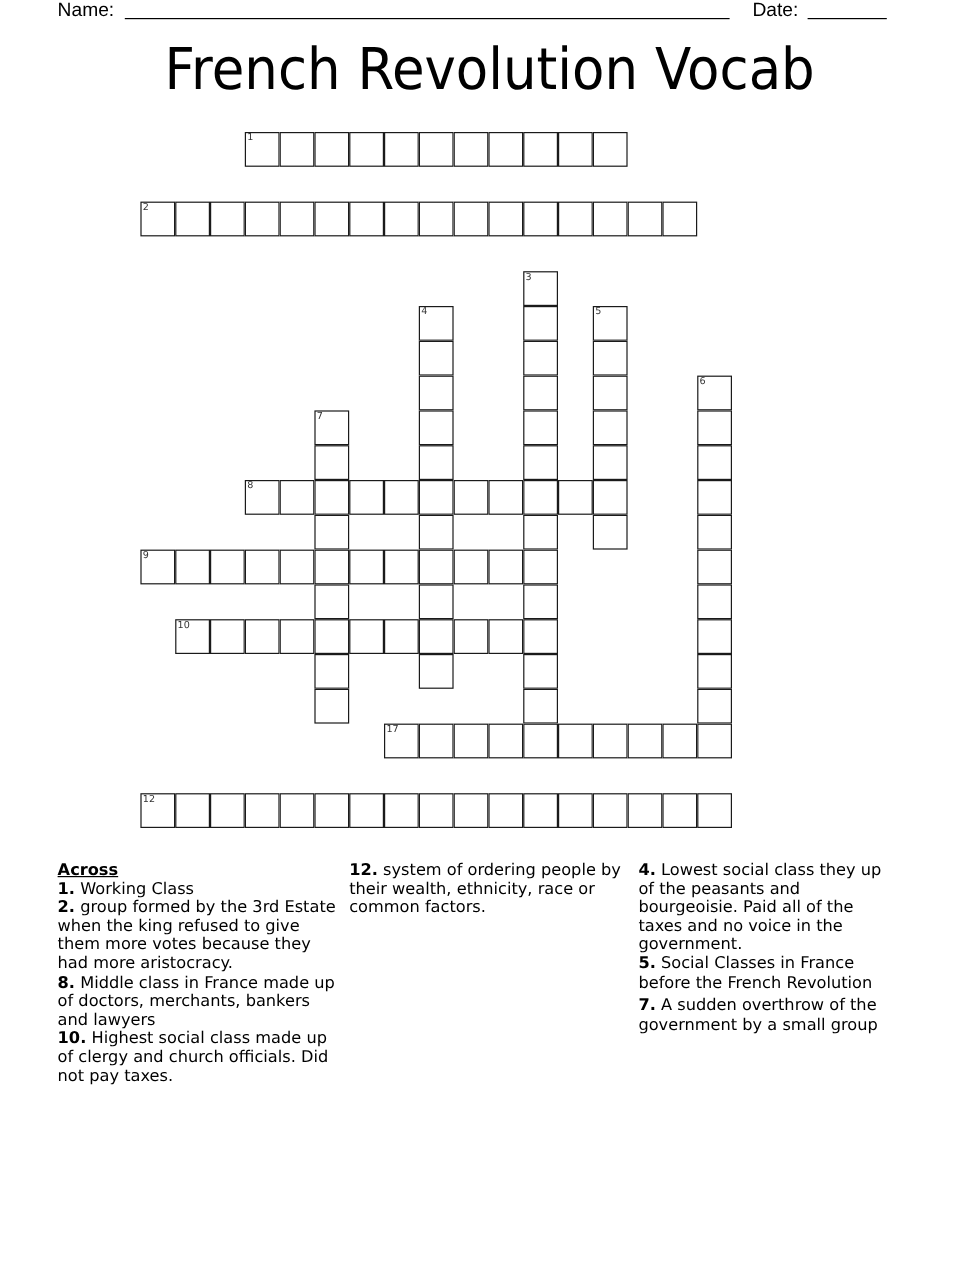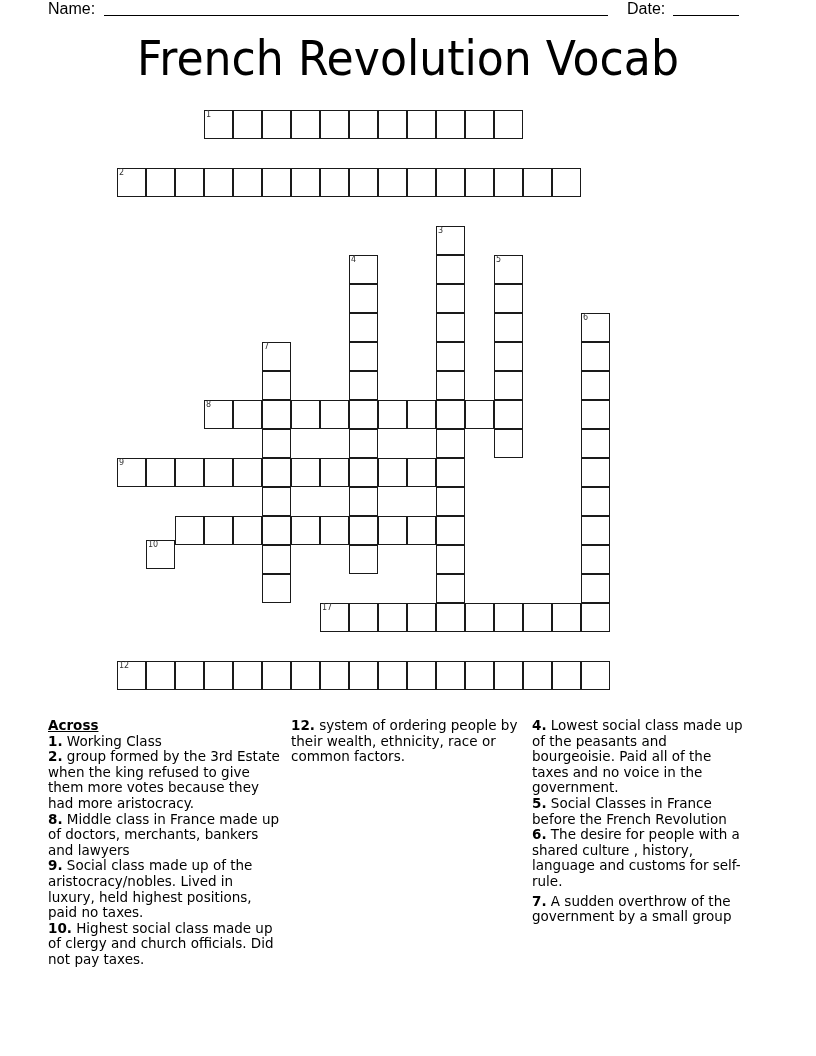"10" div.cell { margin-top: 24px -> none }
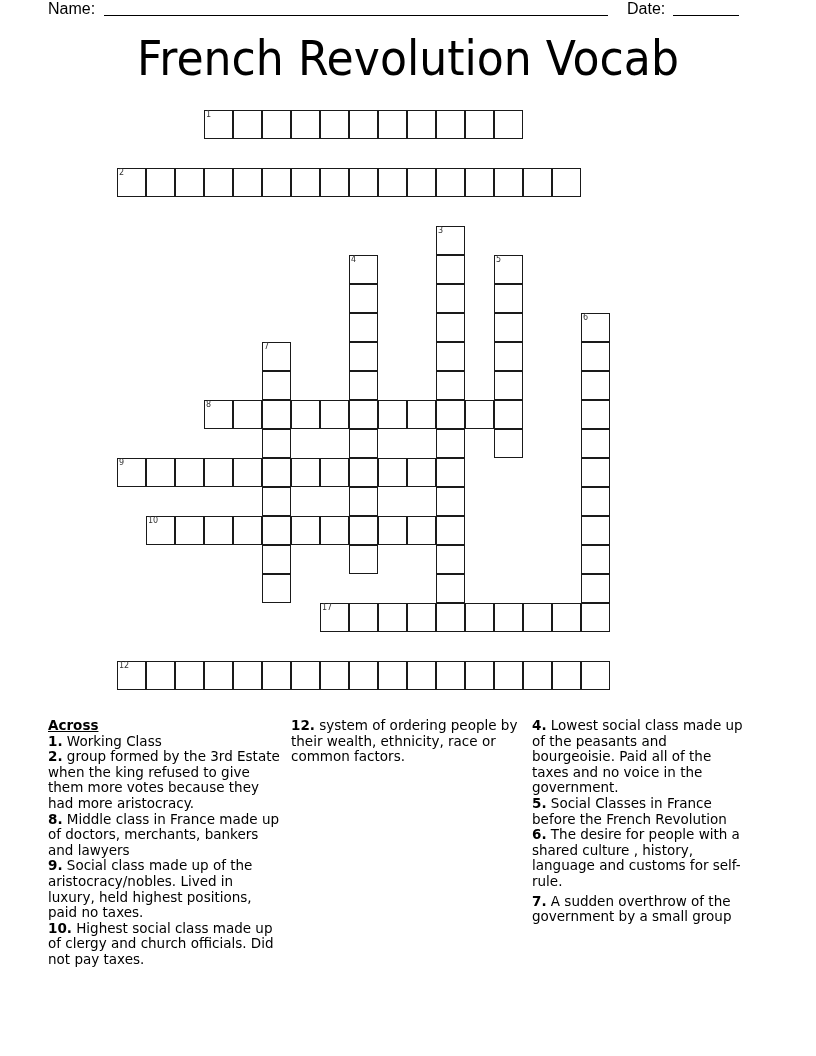"Lowest social class made up" span { text: made -> they }
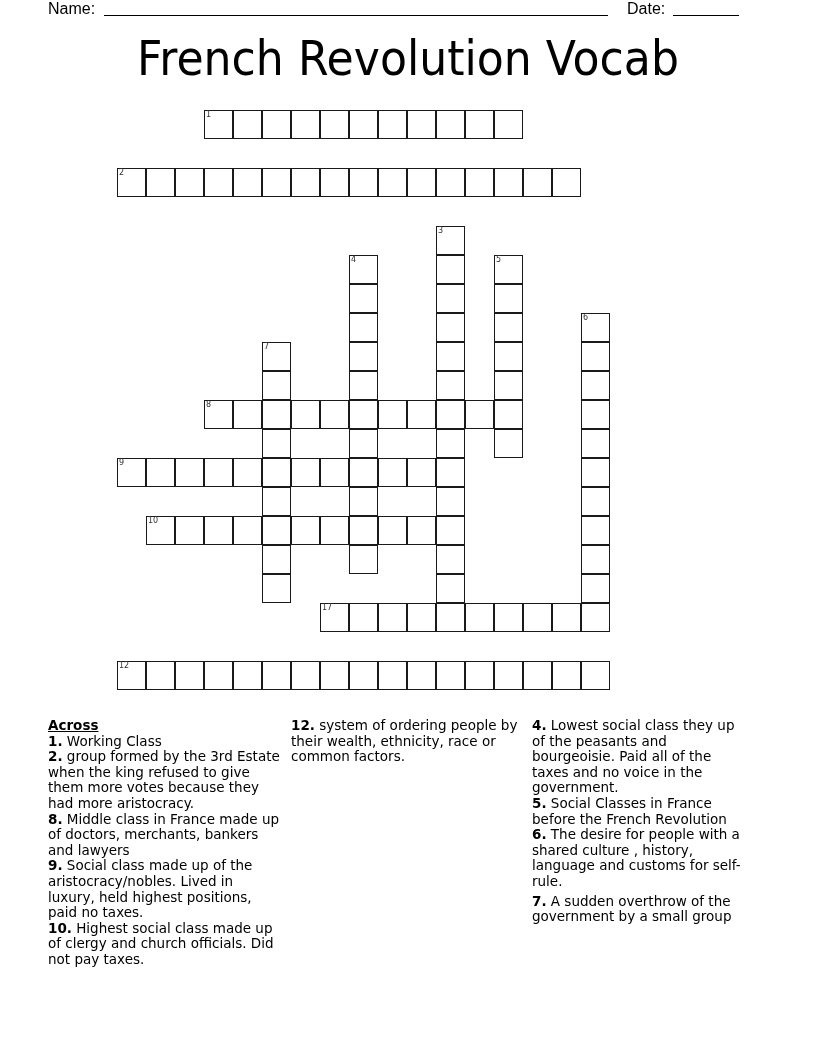"6. The desire for people" div.clue { html: <div><b>6.</b> <span>The desire for people with a shared culture , history, language and customs for self-rule.</span></div> -> none }
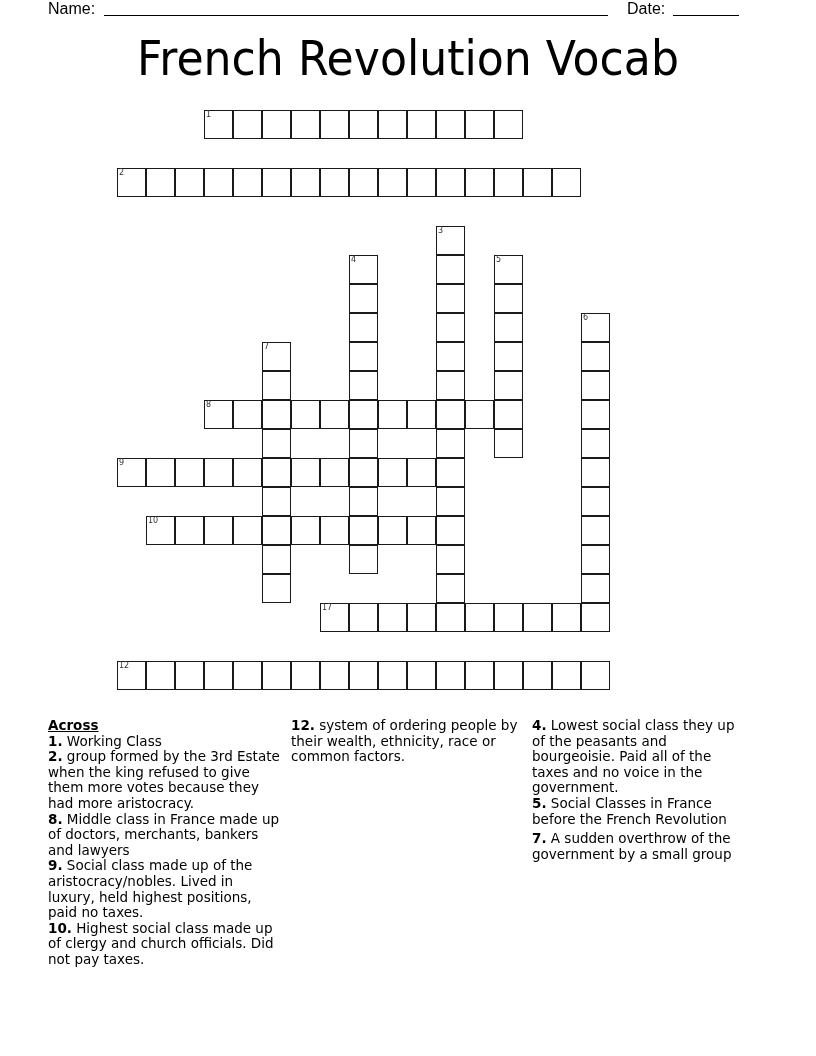"9. Social class made up" div.clue { html: <div><b>9.</b> <span>Social class made up of the aristocracy/nobles. Lived in luxury, held highest positions, paid no taxes.</span></div> -> none }
